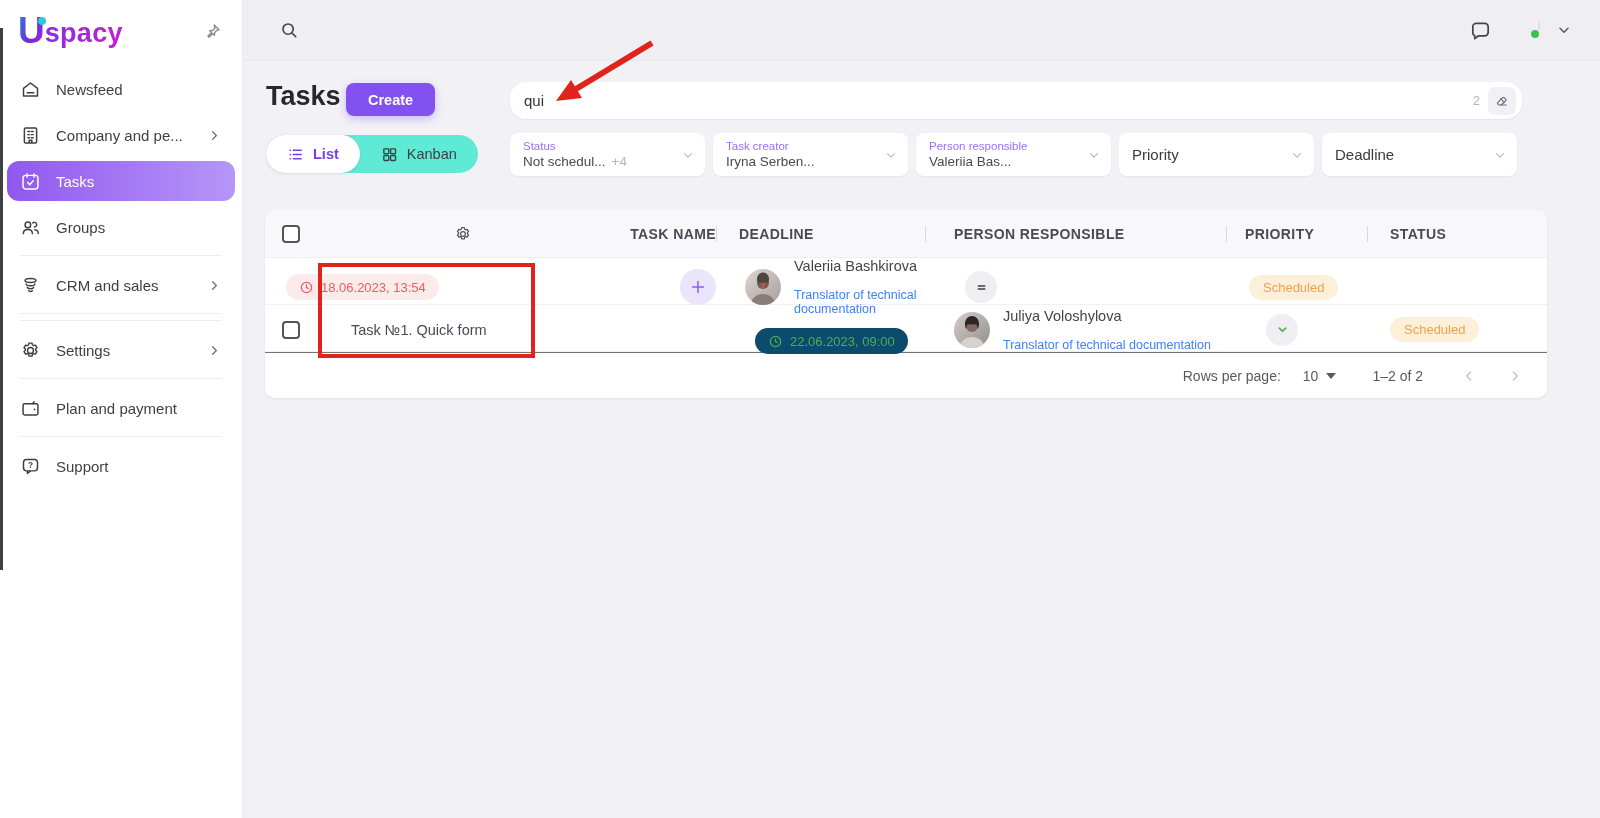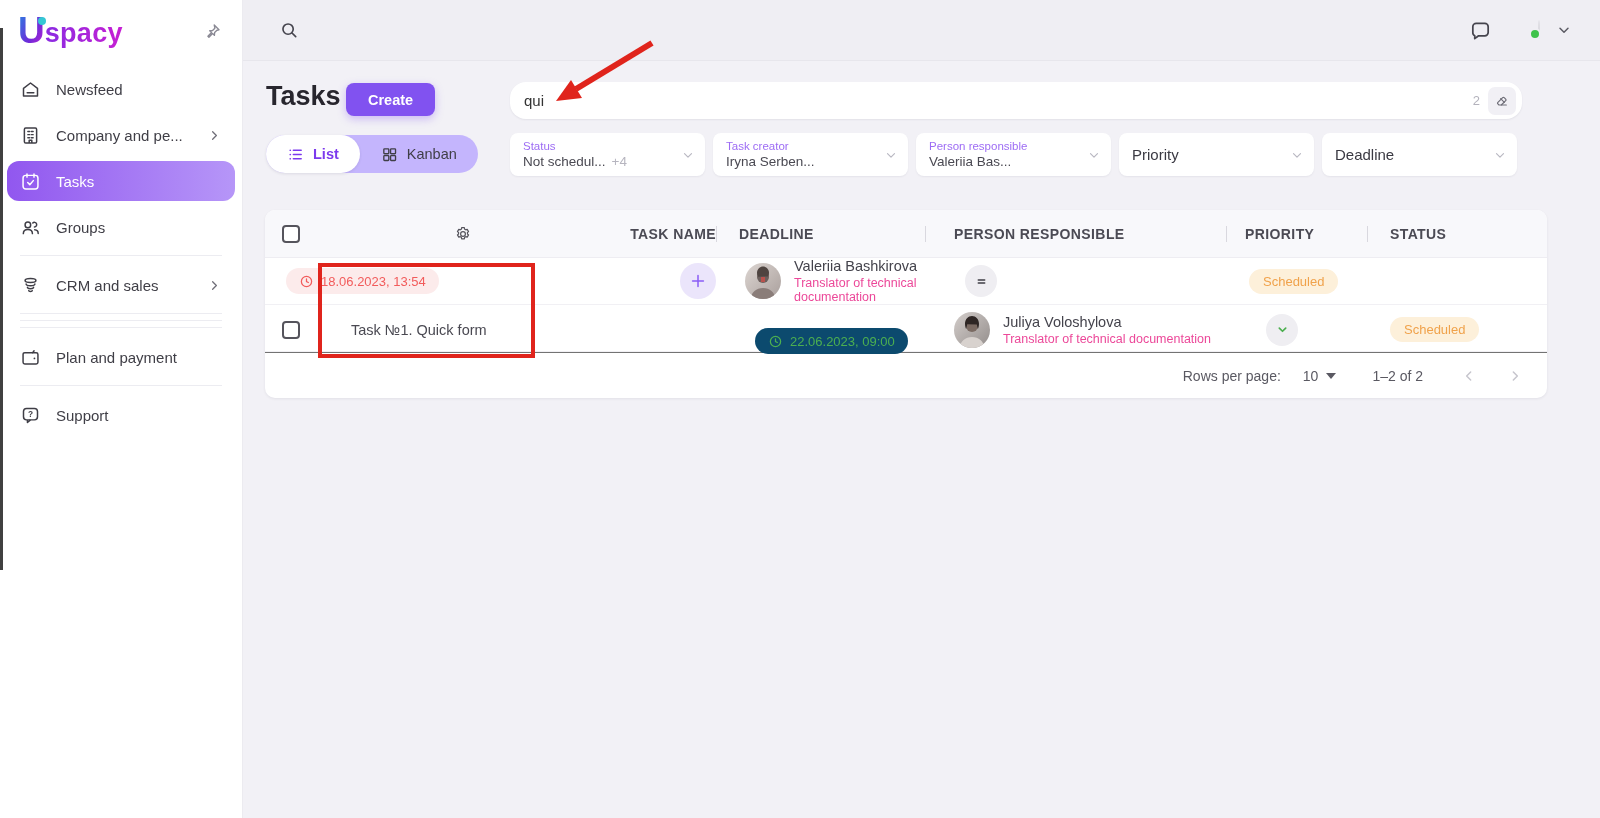"List" .tabs { background: #c4b5fd -> #5eead4 }
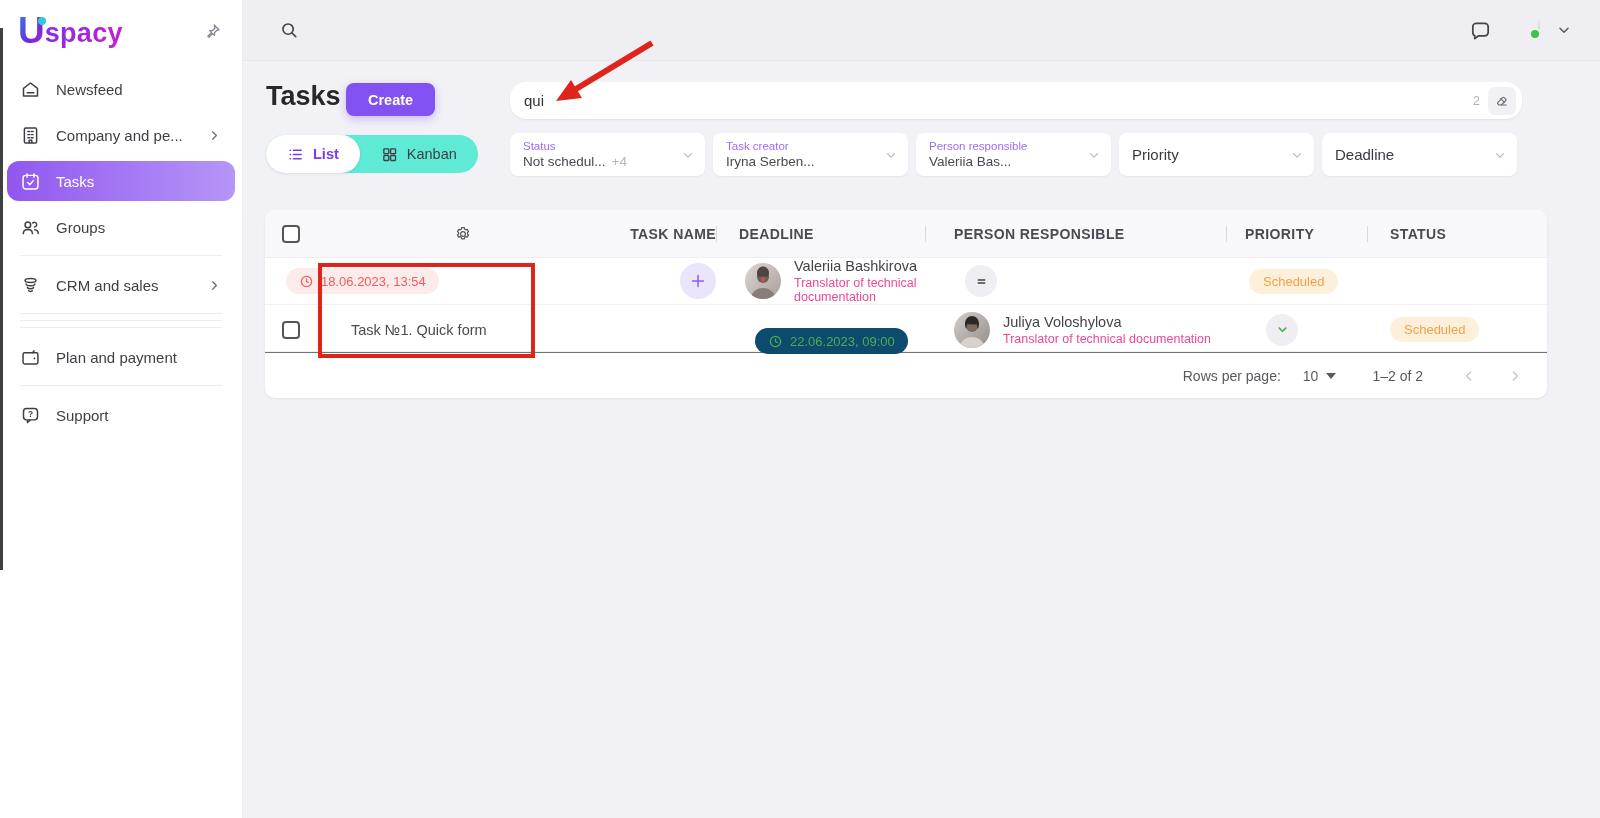"Translator of technical documentation" .p-title { color: #ec4899 -> #3b82f6; margin-top: 2px -> 14px }
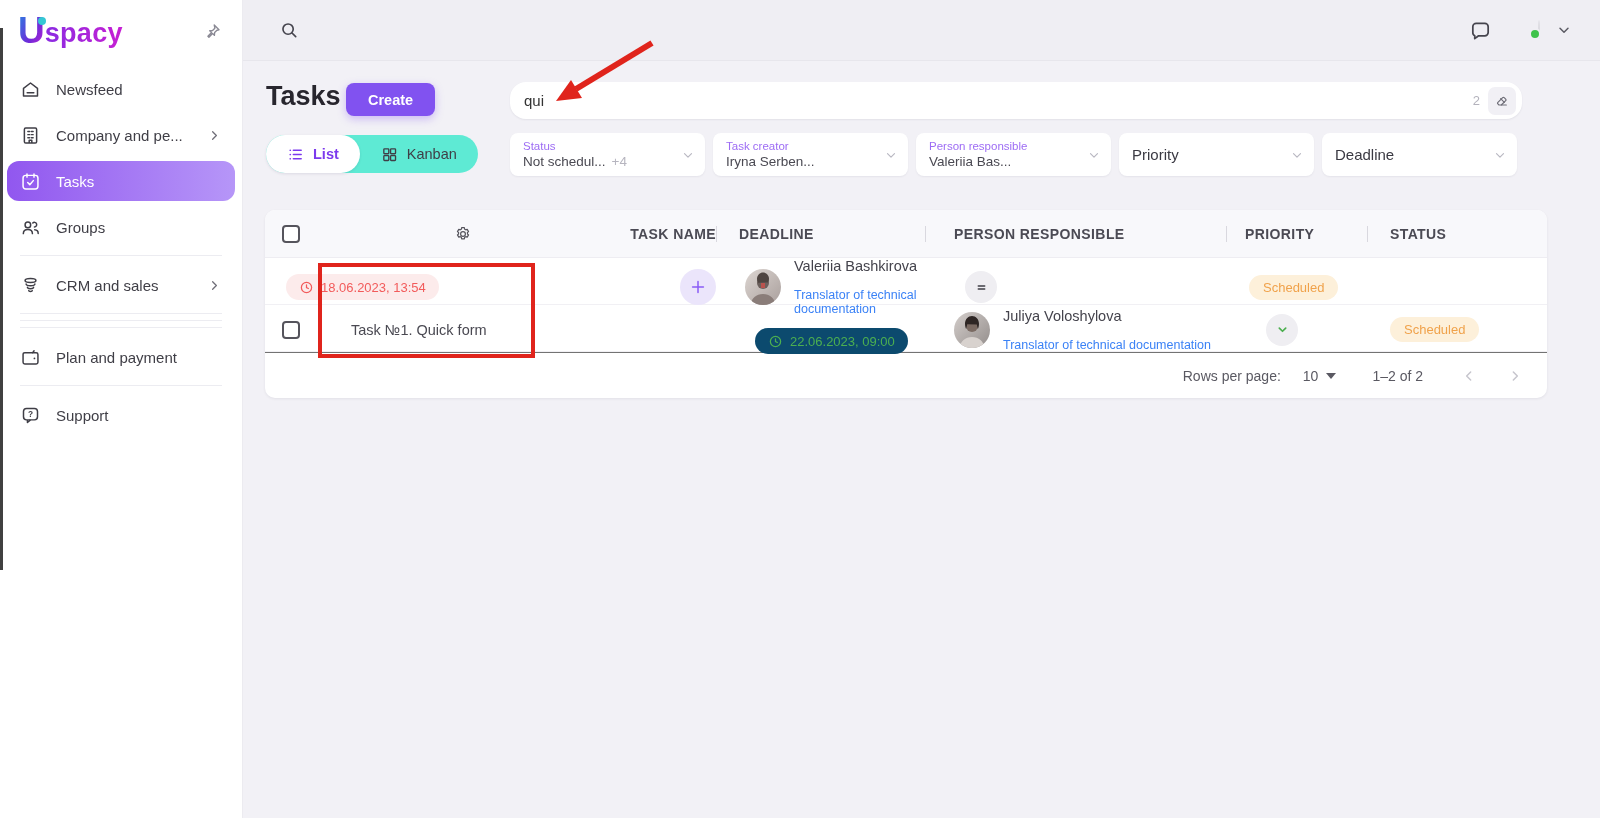"Settings" div.nav-item { html: none -> <div> <span> <svg> <circle></circle> <path></path> </svg> </span> <span>Settings</span> <span> <svg> <path></path> </svg> </span> </div> }
